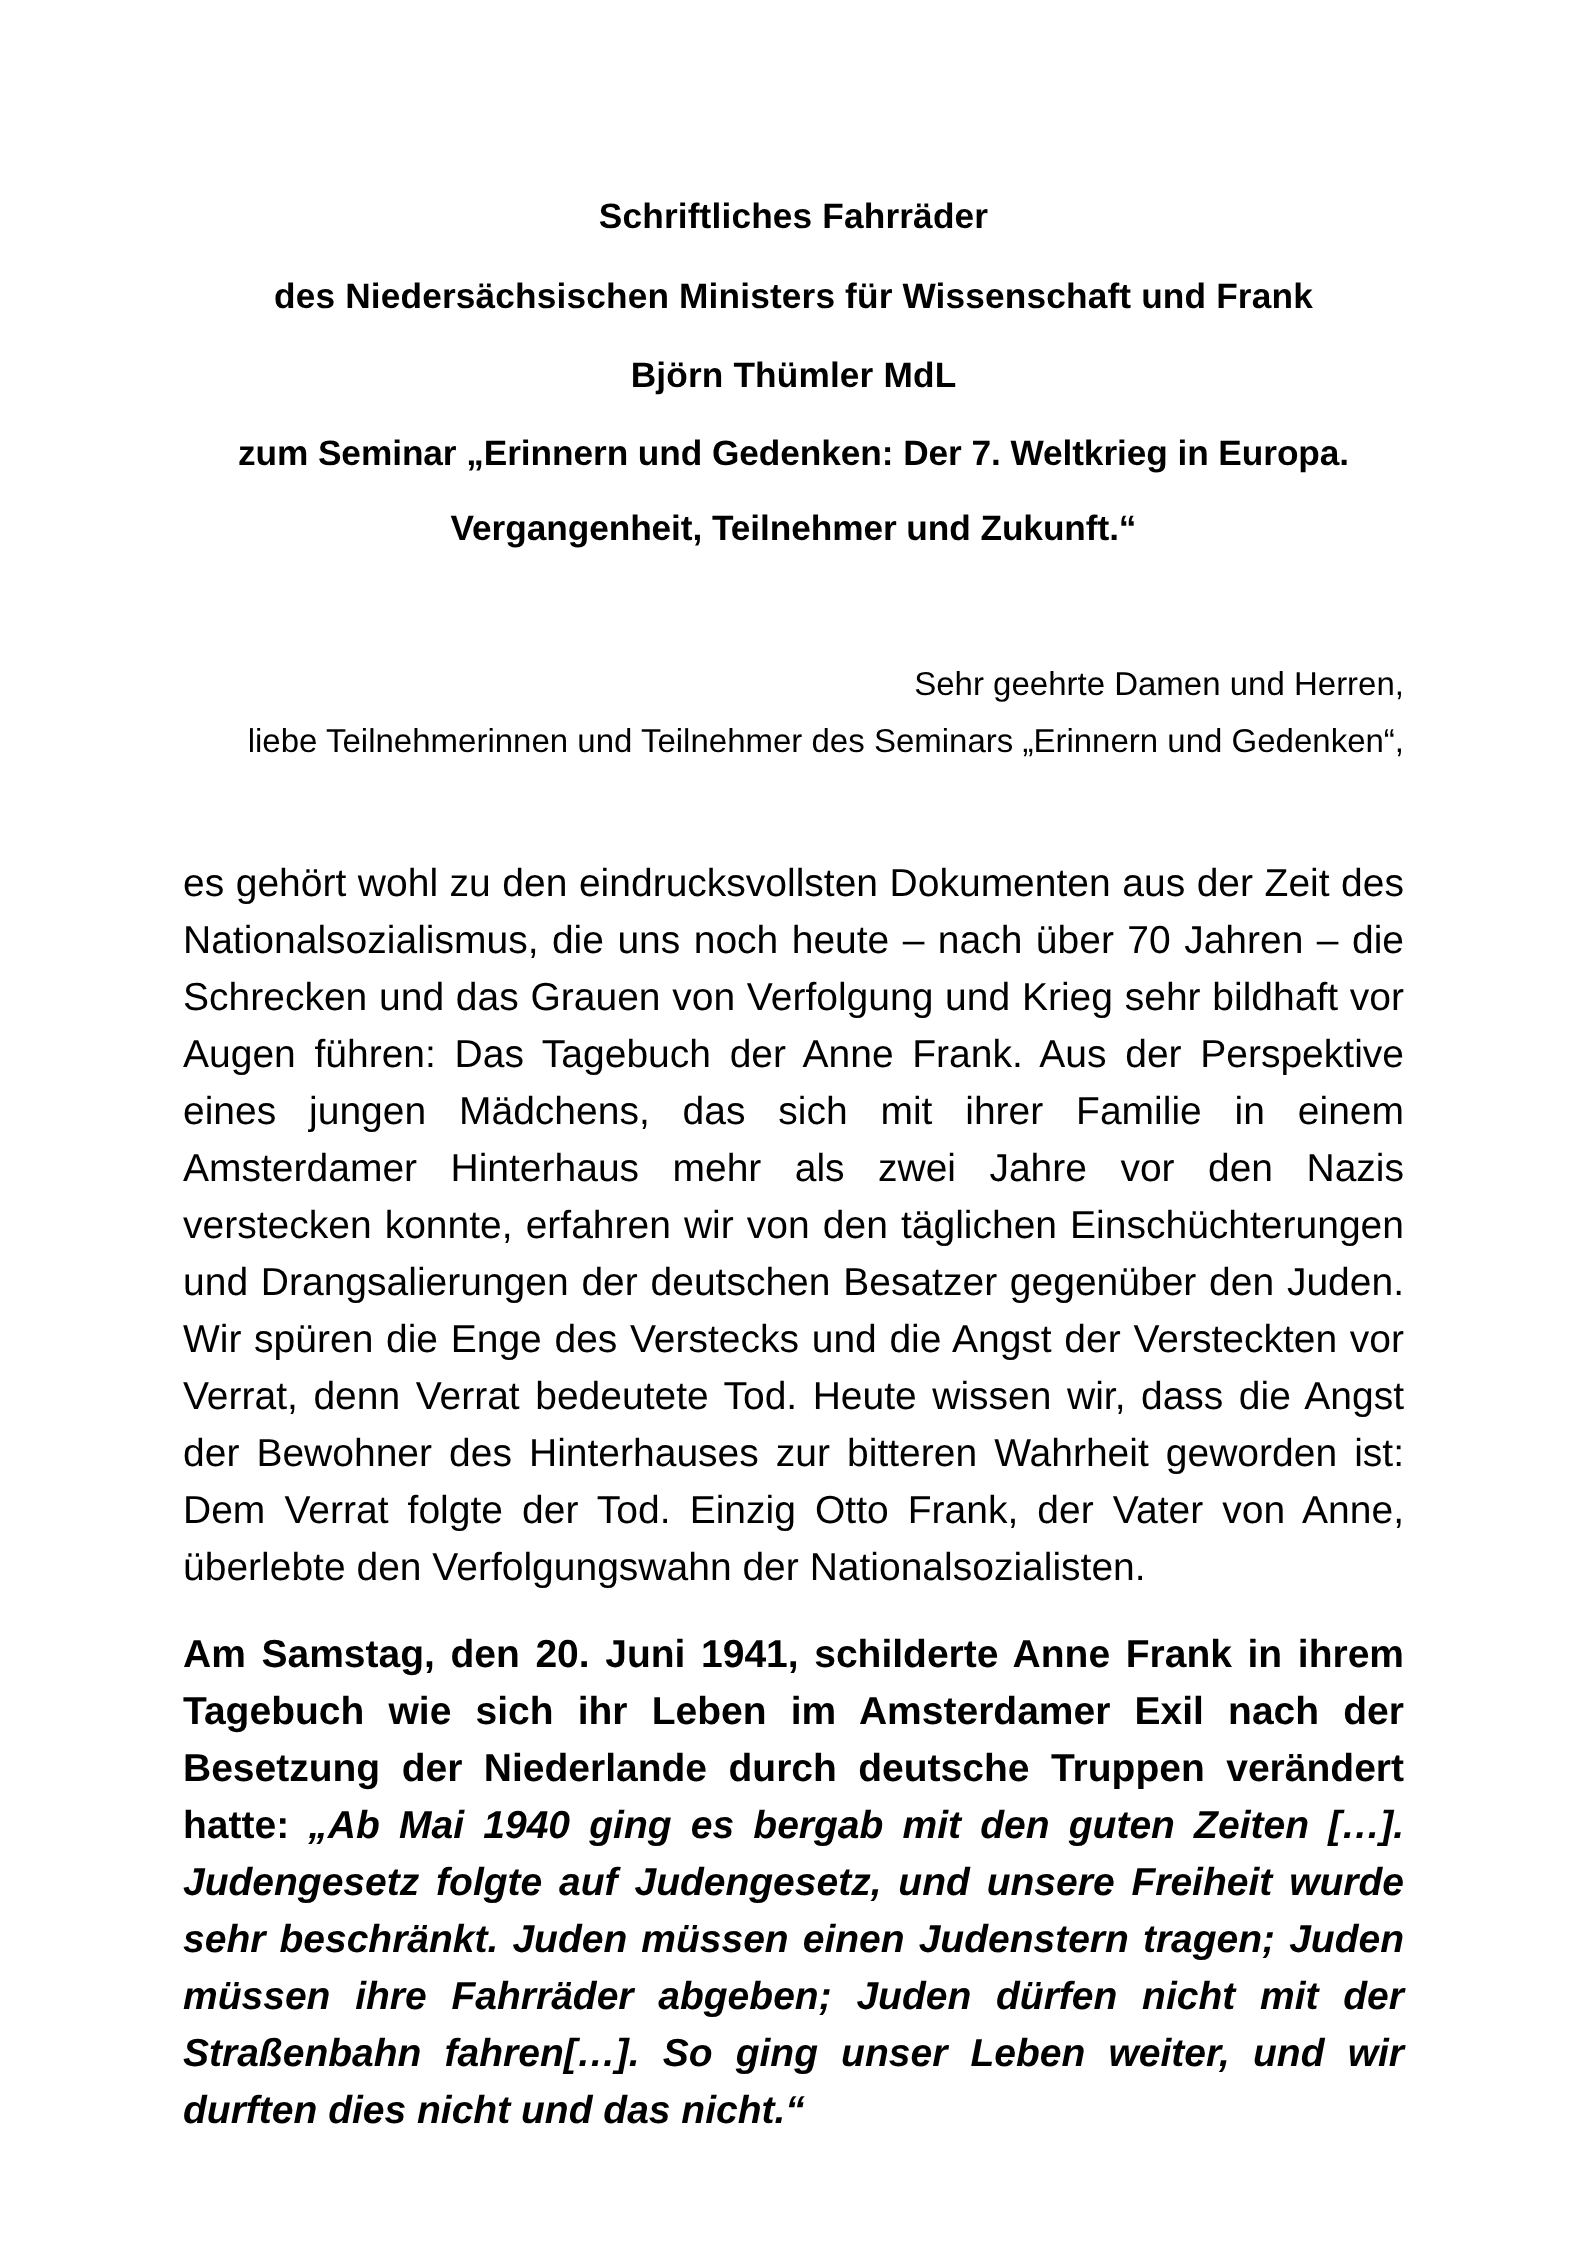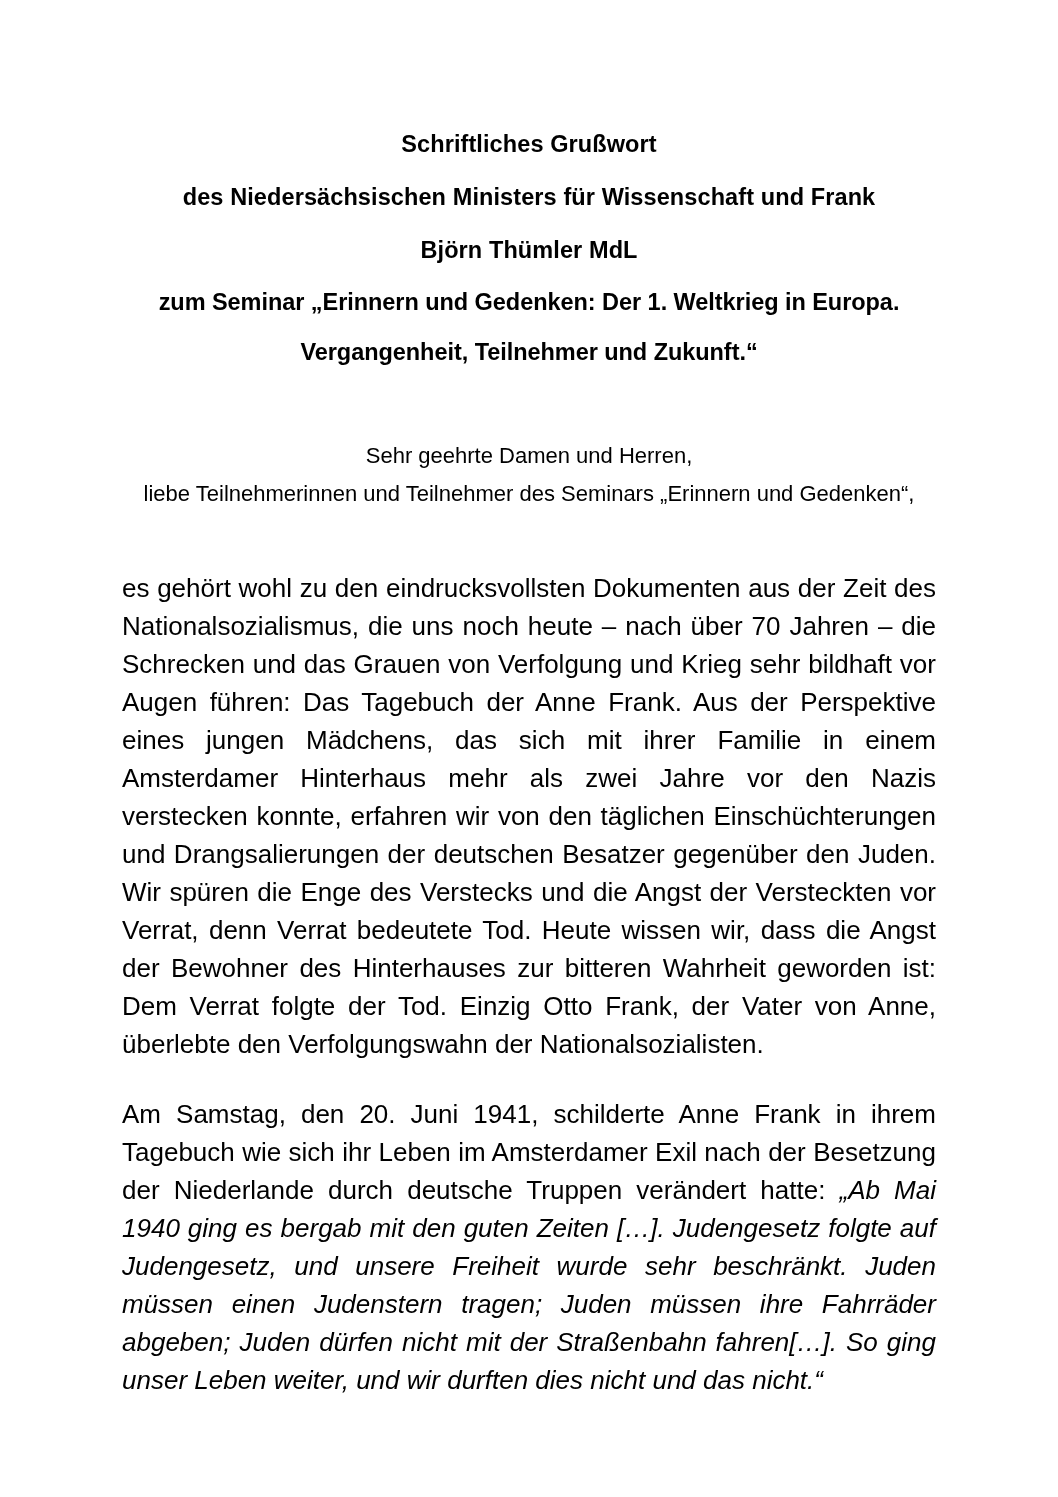"Schriftliches Grußwort" div.heading-line { text: Grußwort -> Fahrräder }
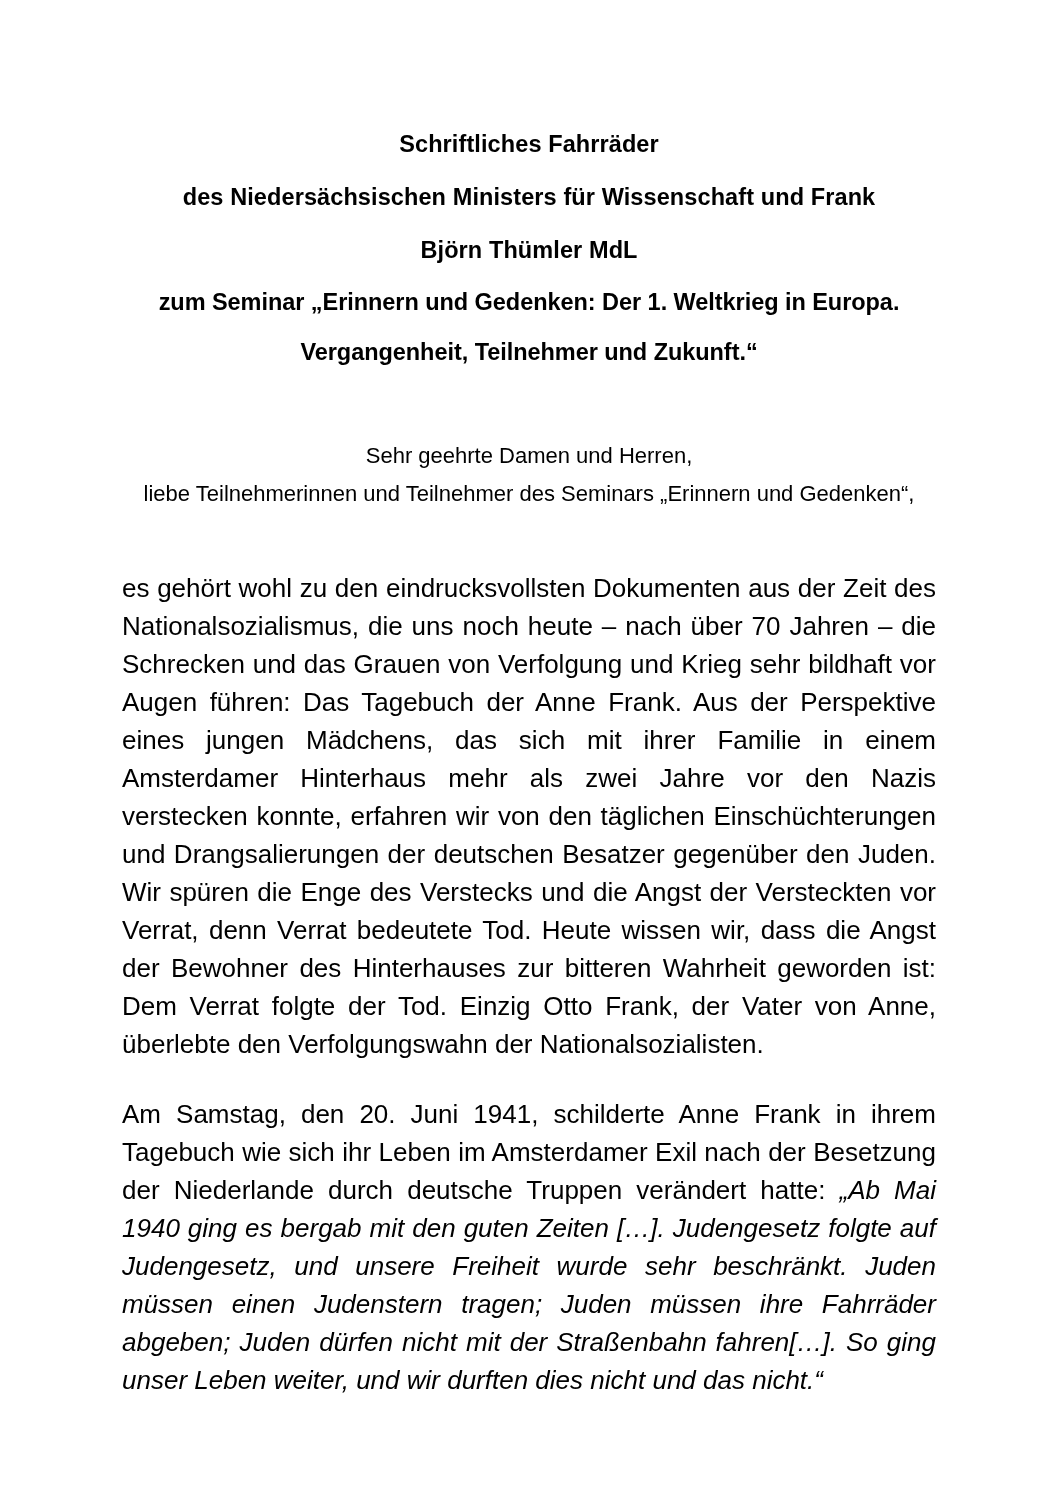"zum Seminar „Erinnern und Gedenken:" div.heading-line { text: 1 -> 7 }
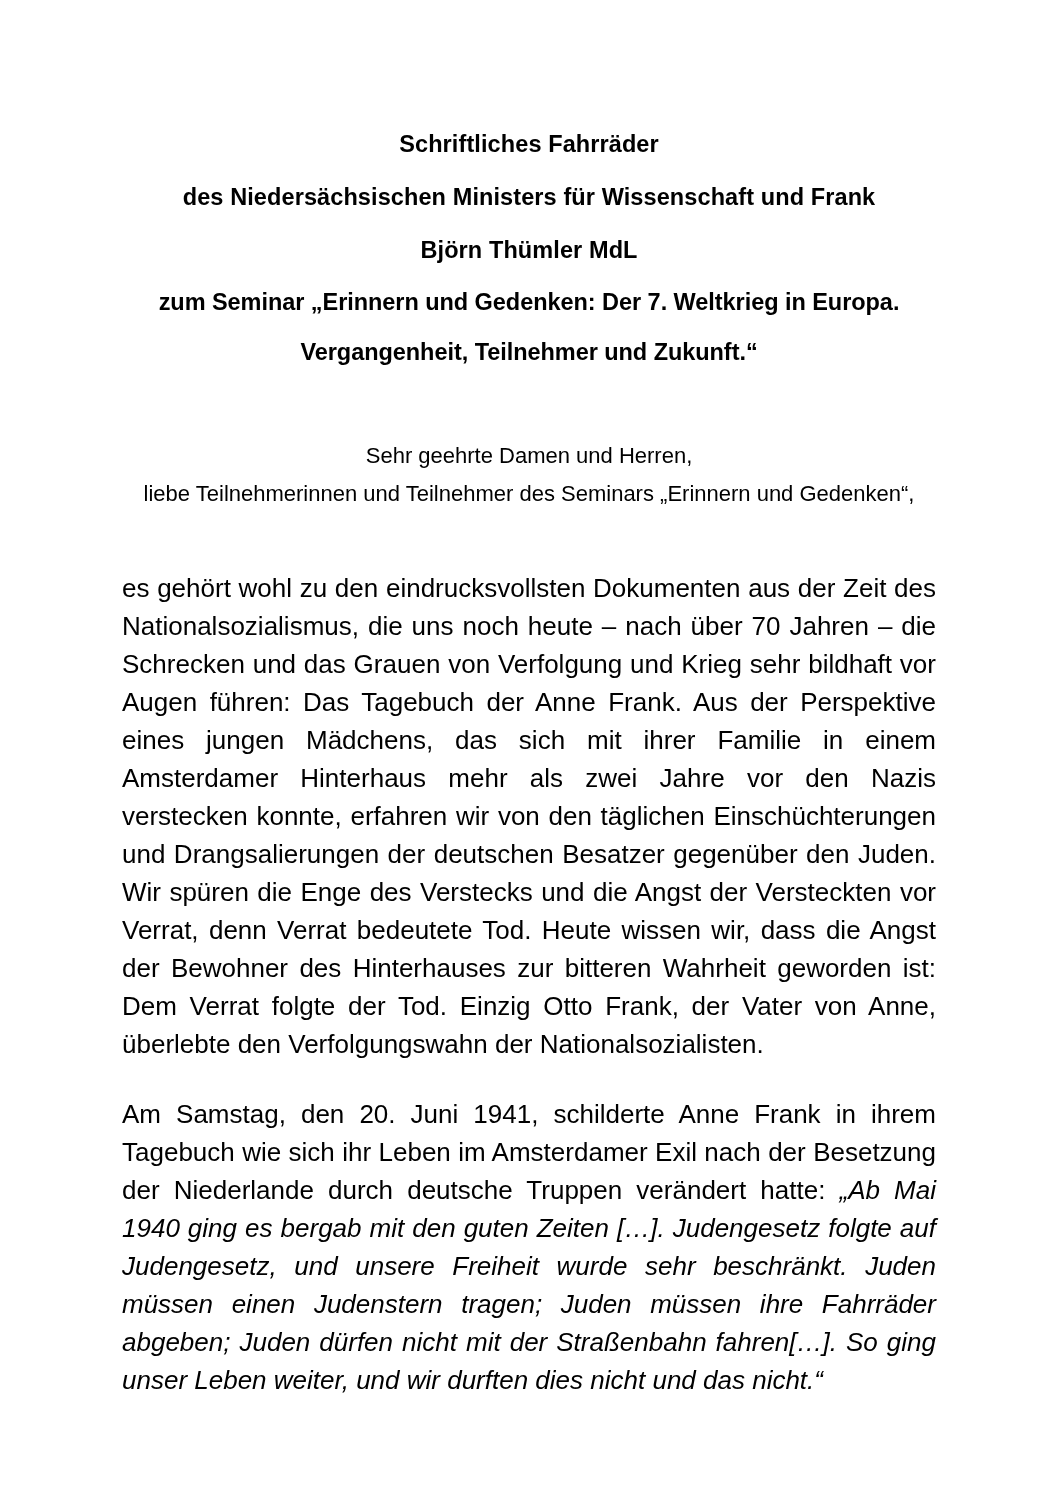"Sehr geehrte Damen und Herren," .salutation-line { text-align: center -> right }
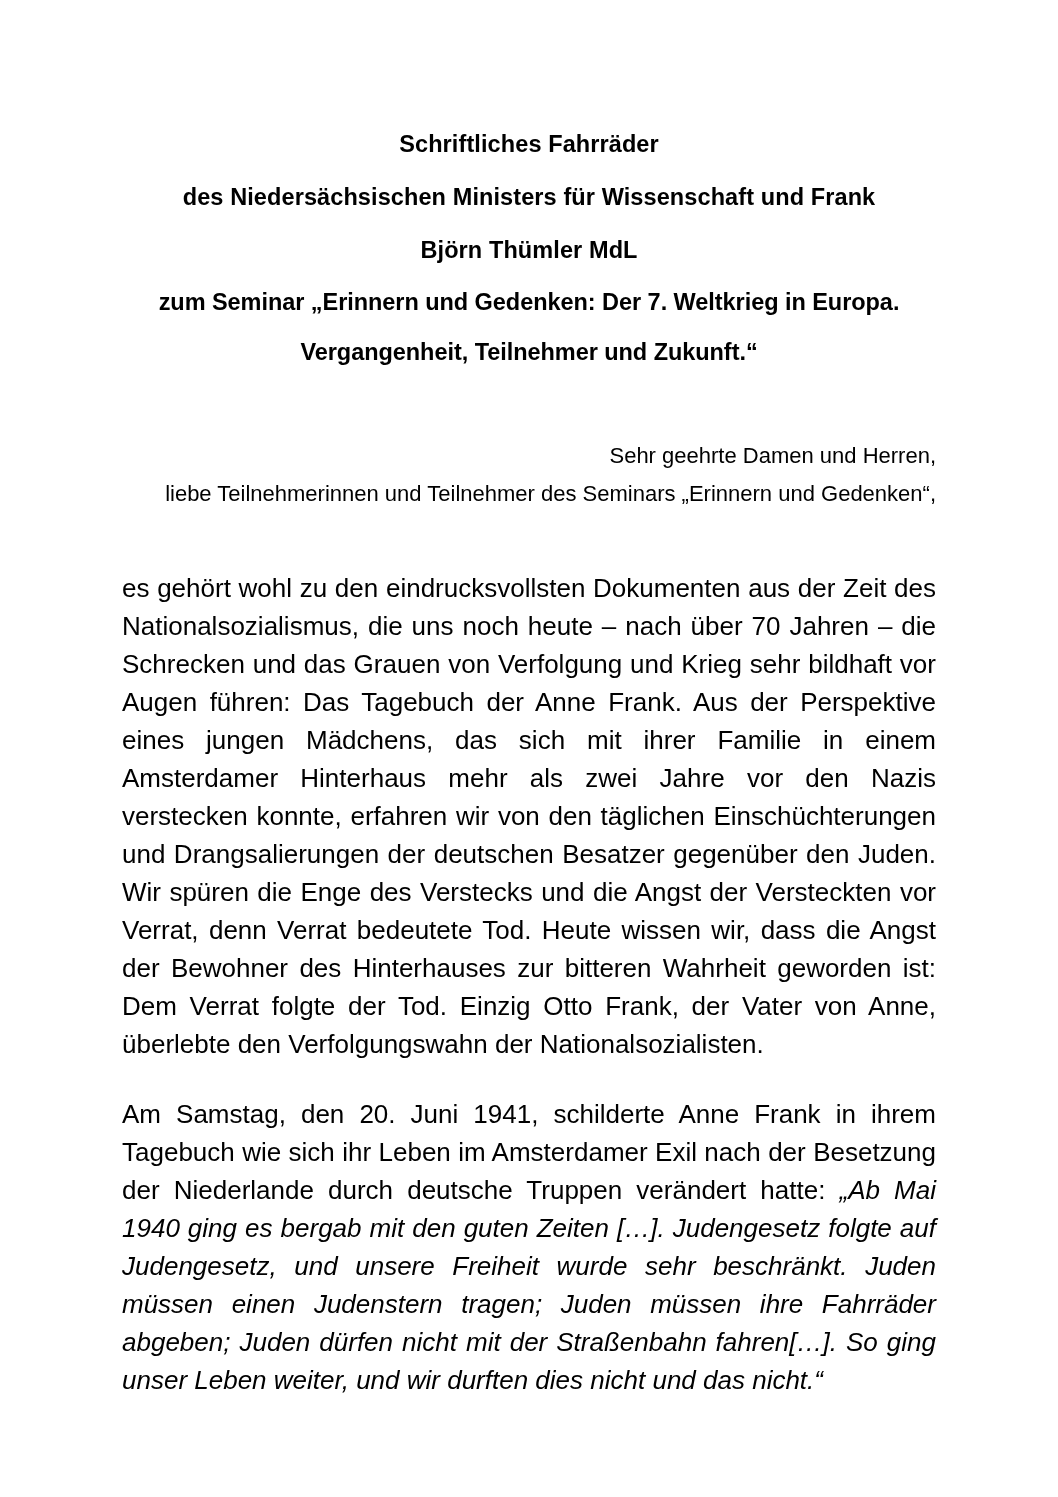"Am Samstag, den 20. Juni" .para.second { font-weight: none -> bold; margin-top: 32px -> 20px }
